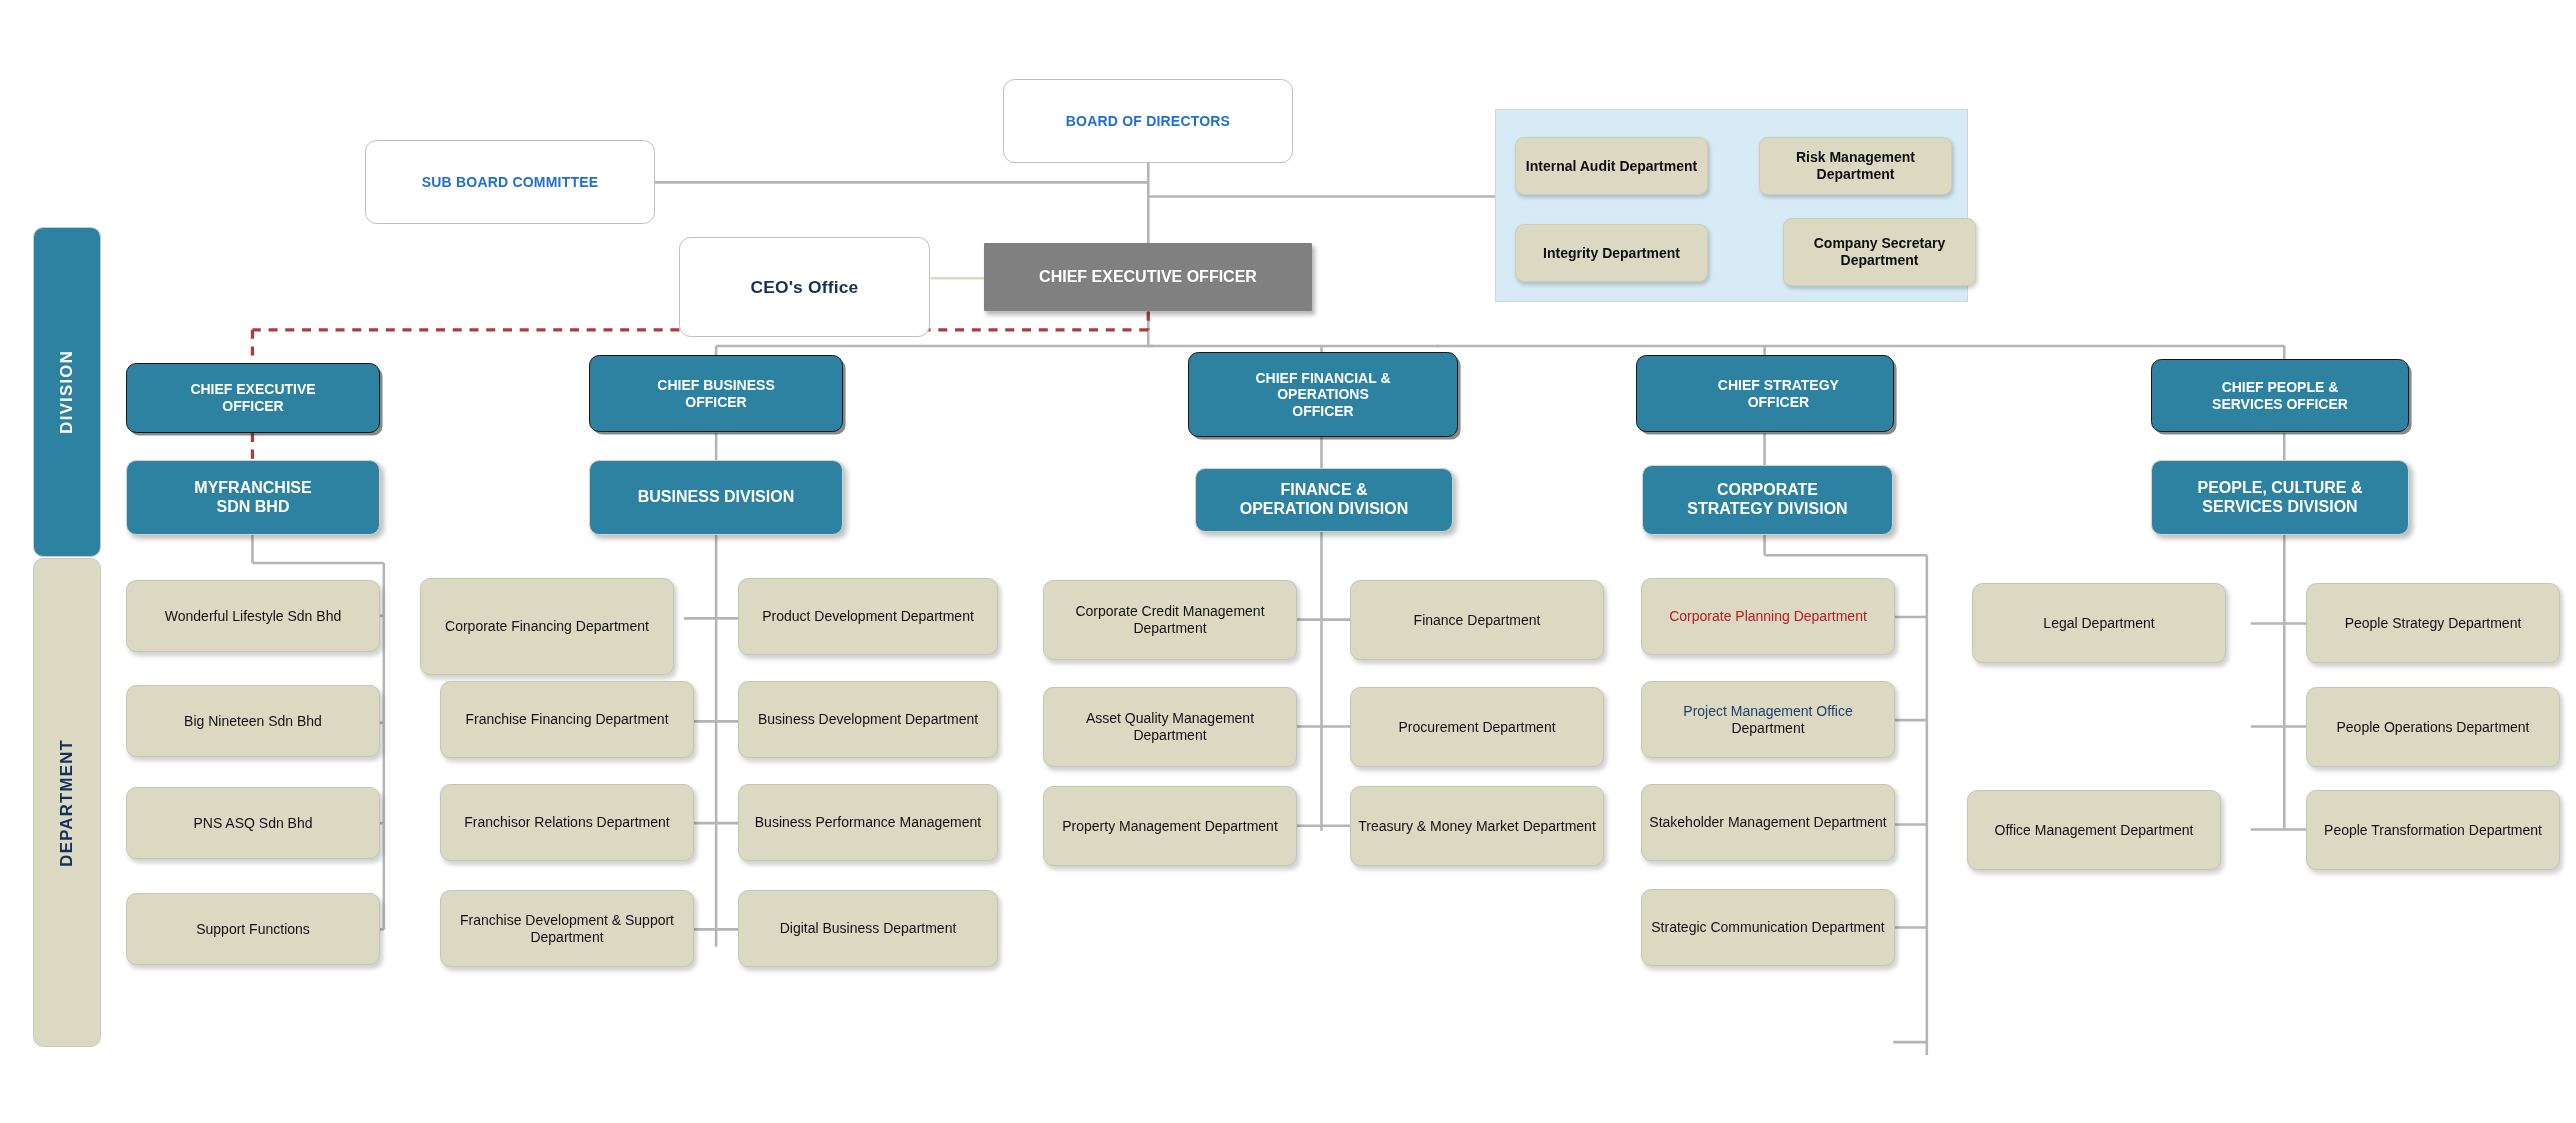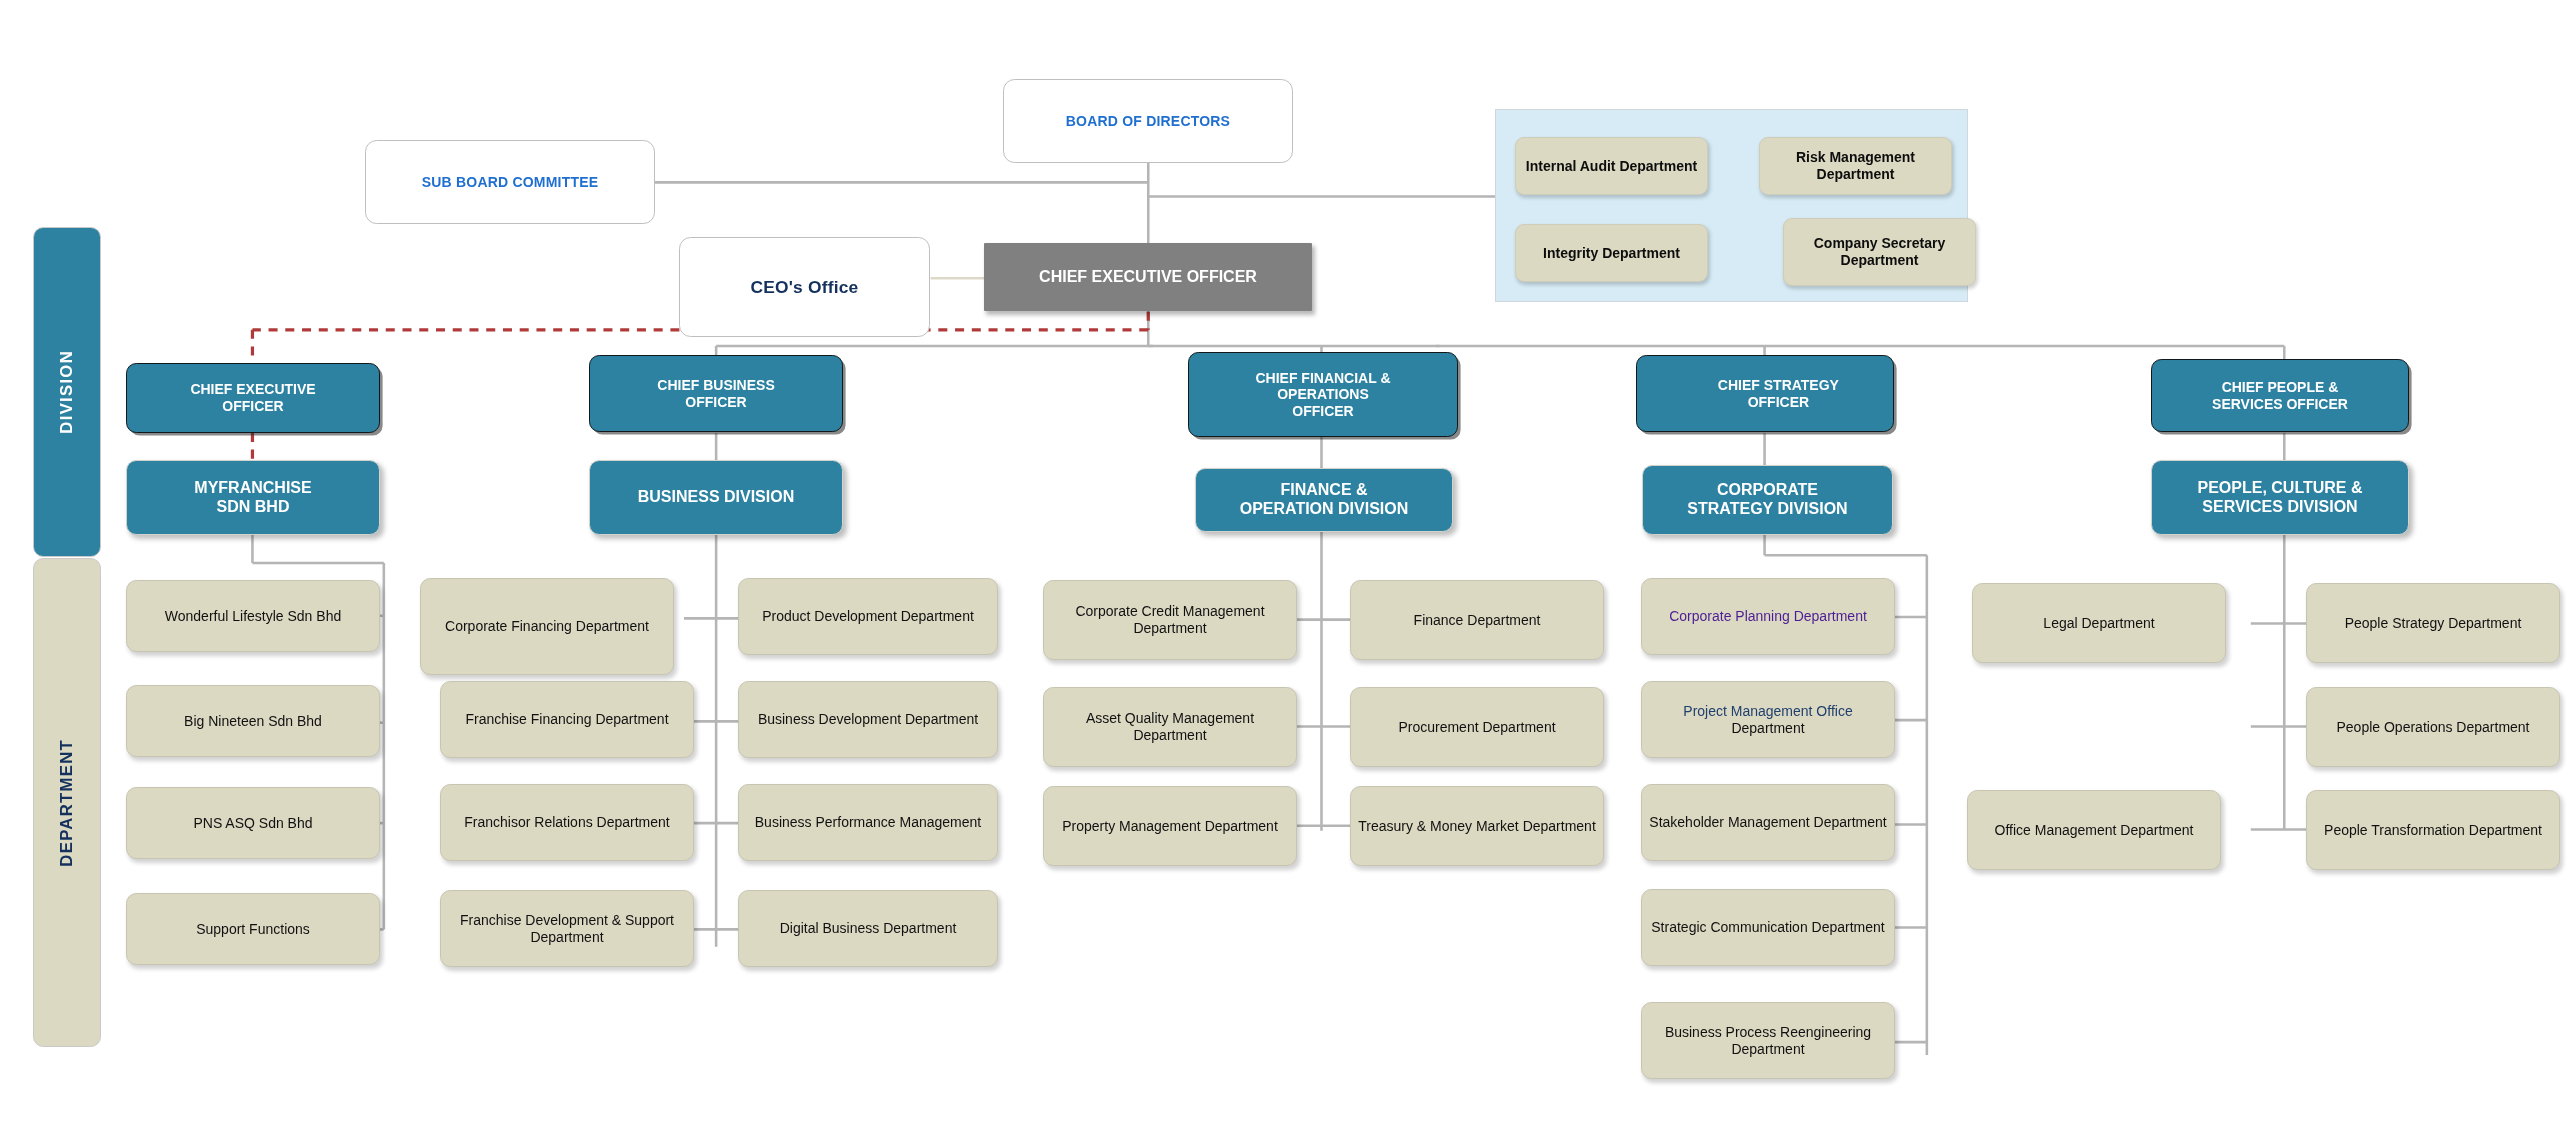"Corporate Planning Department" .node.dept.blue-text { color: #4c1d95 -> #b91c1c }
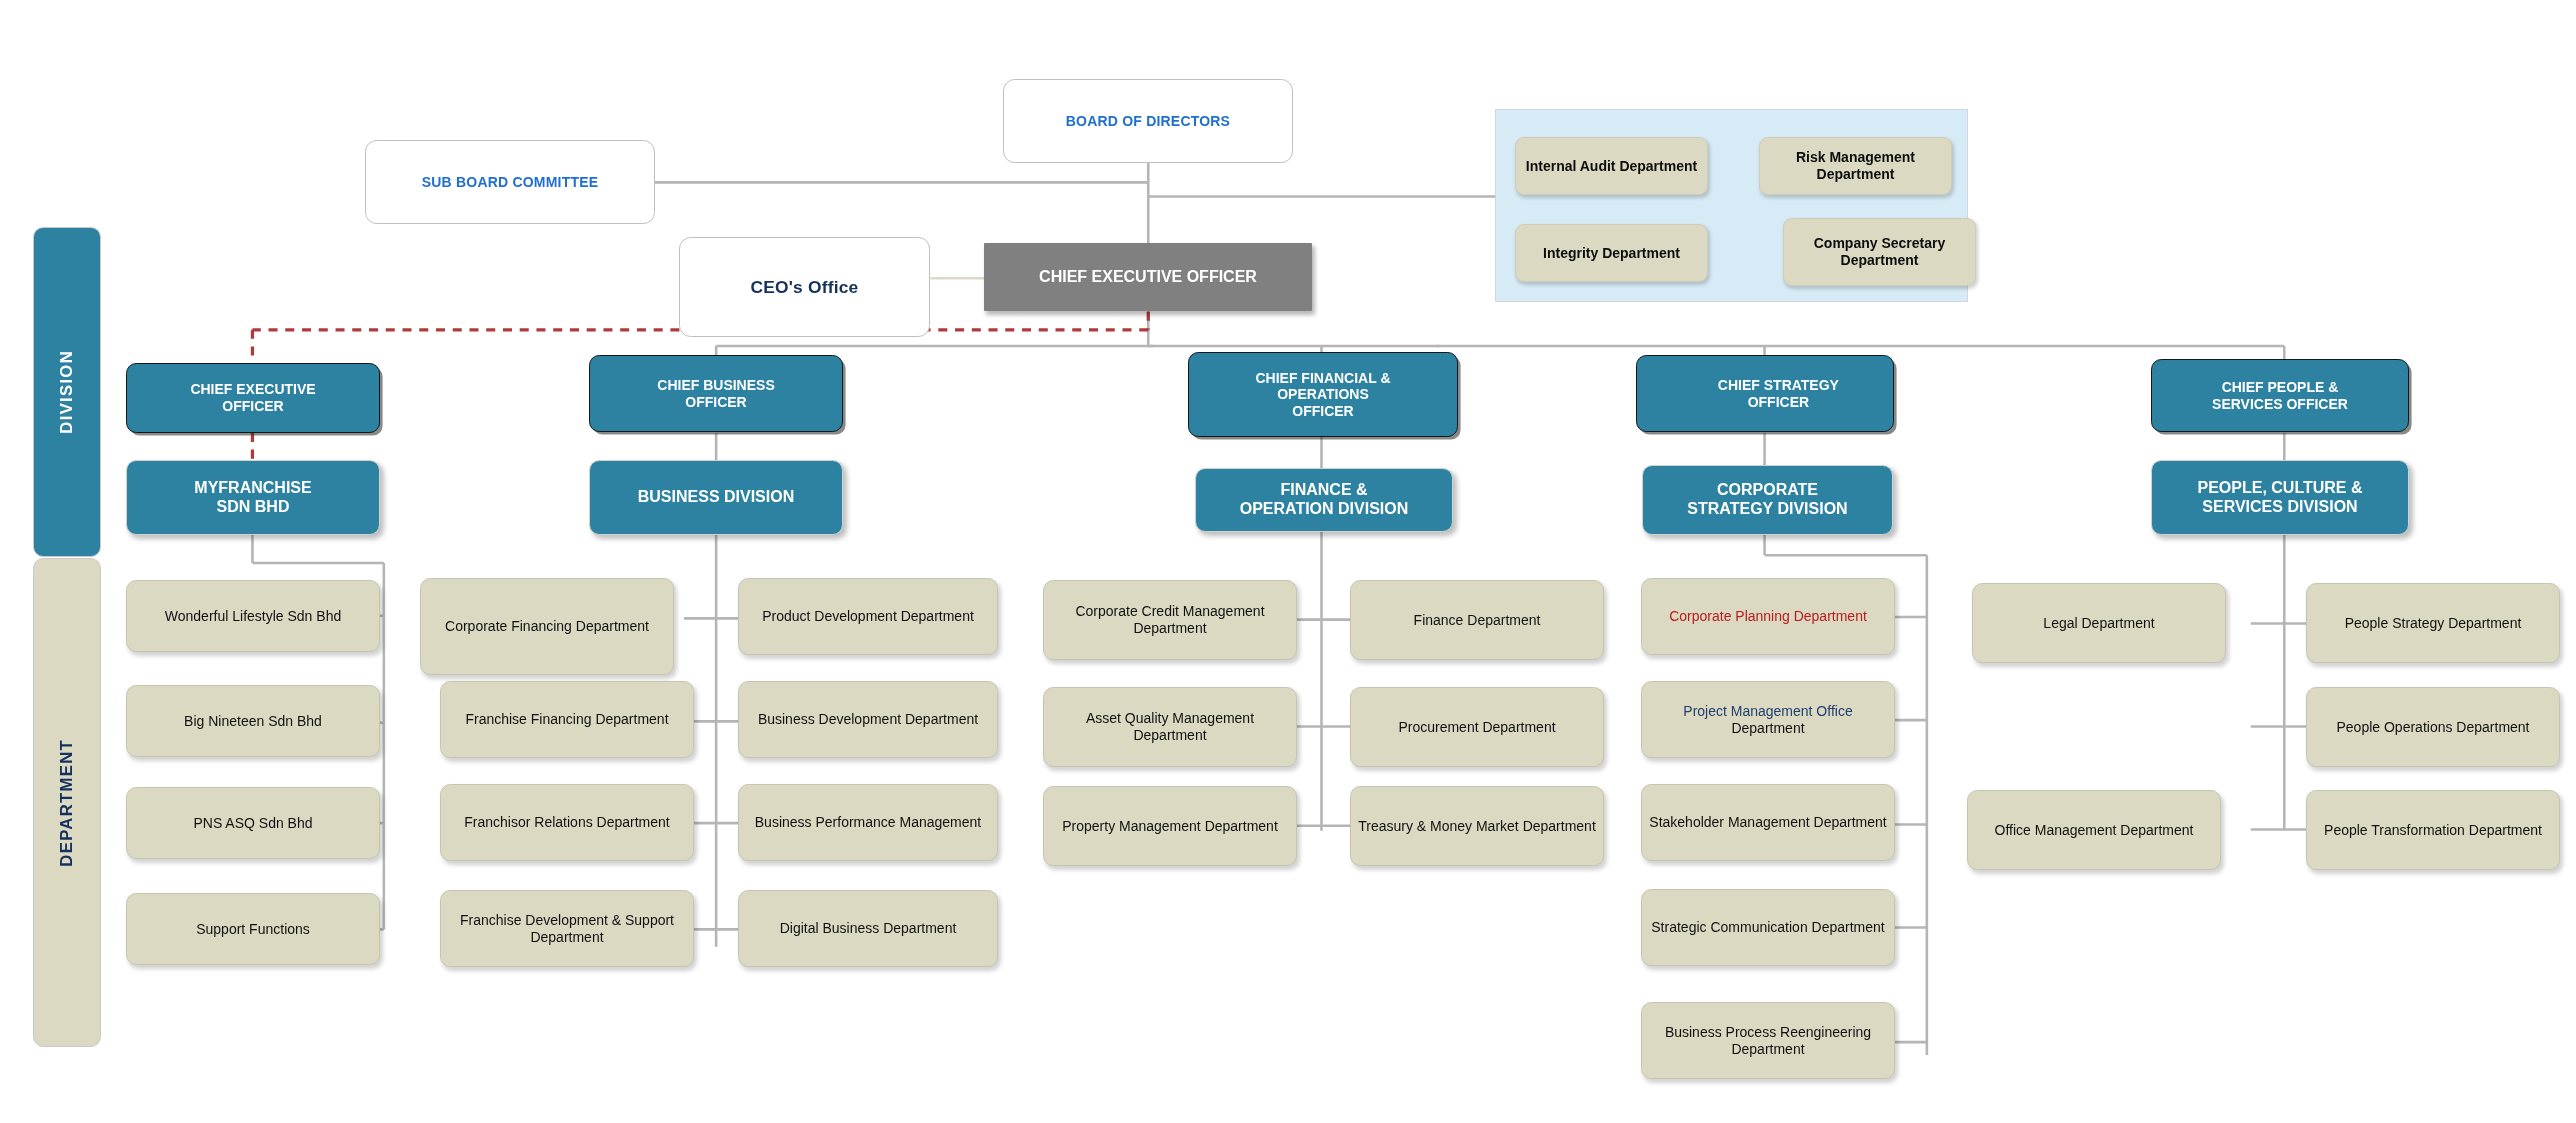"Business Process Reengineering" div.node { html: <div> <span>Business Process Reengineering Department</span> </div> -> none }
